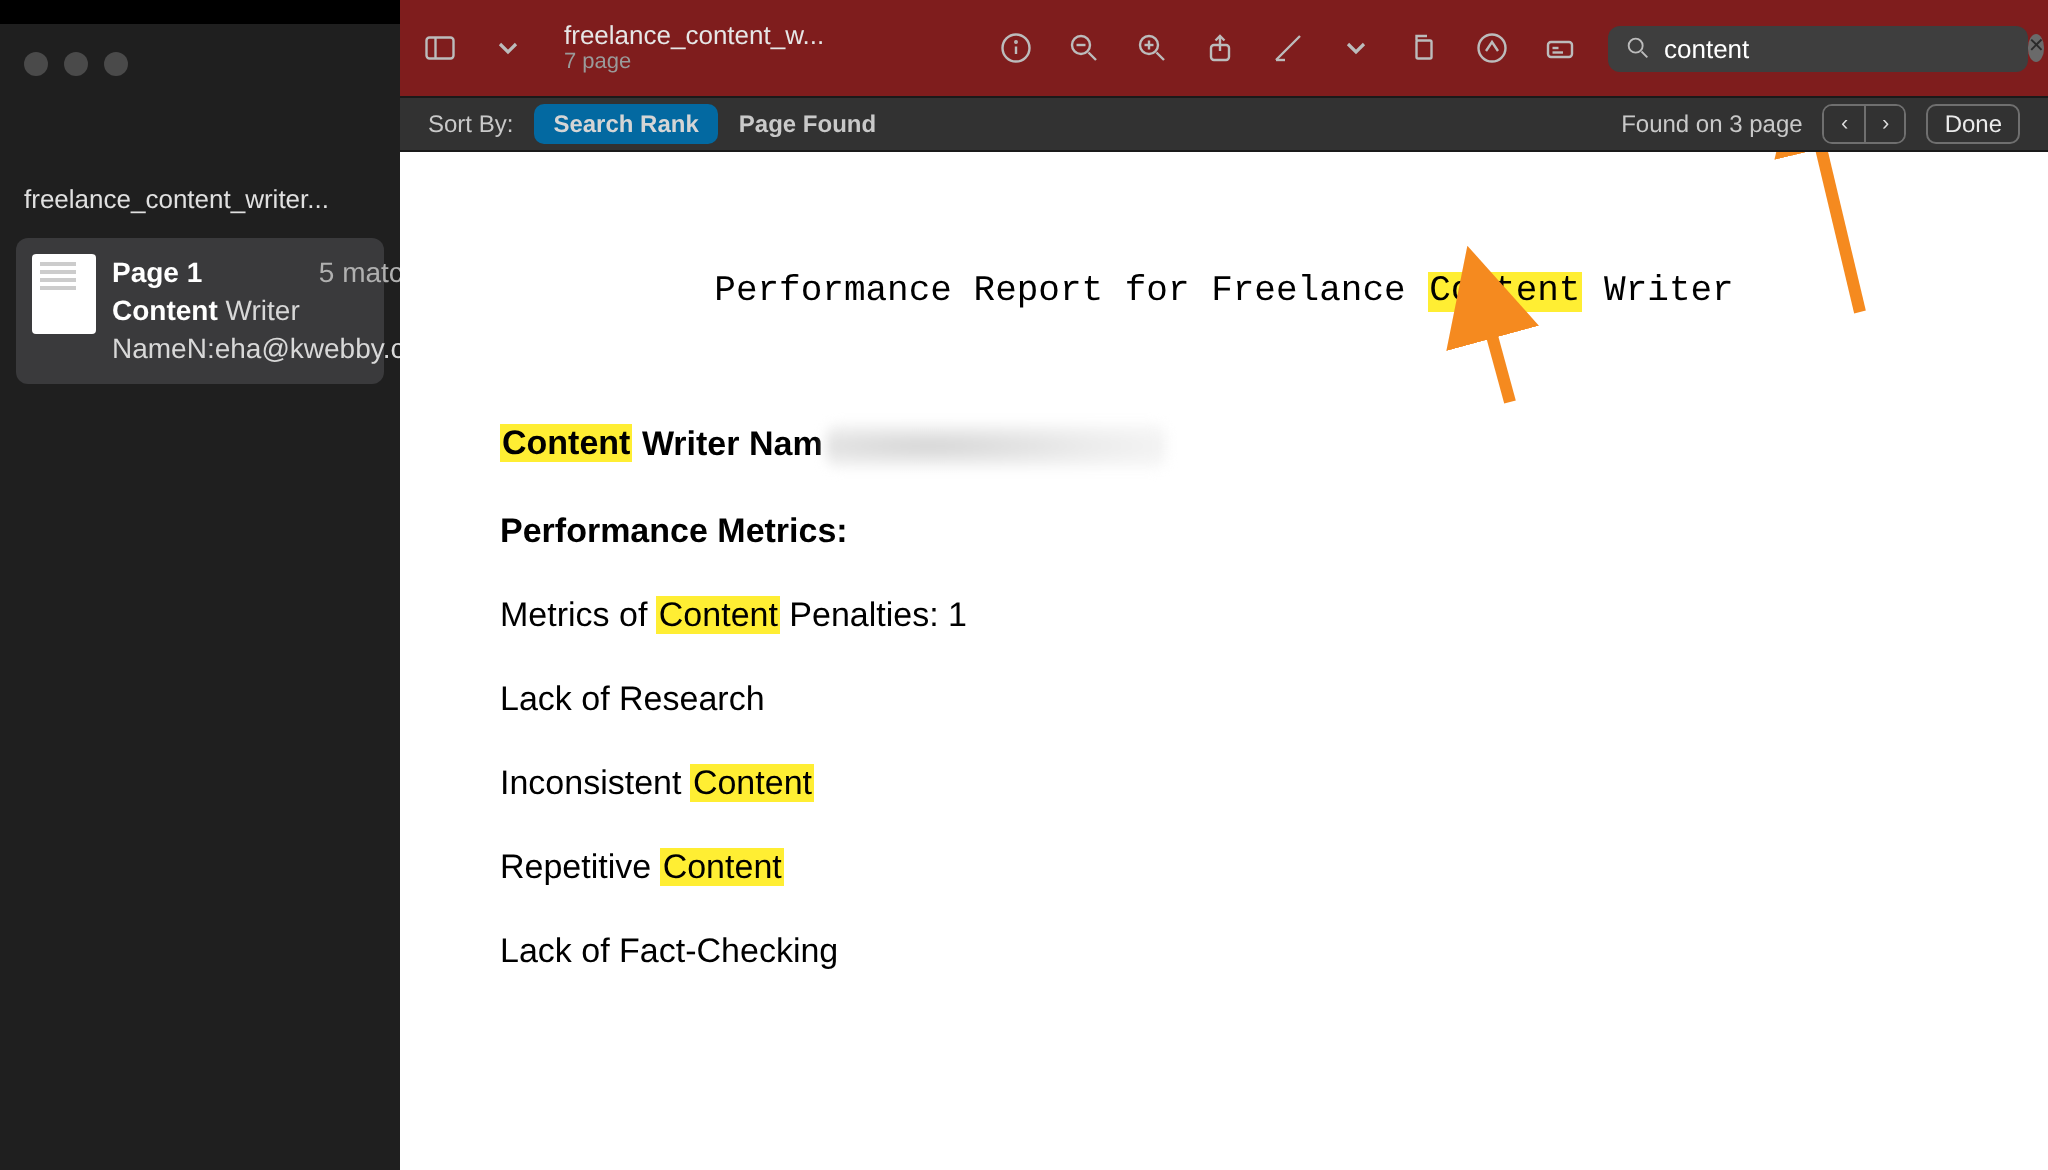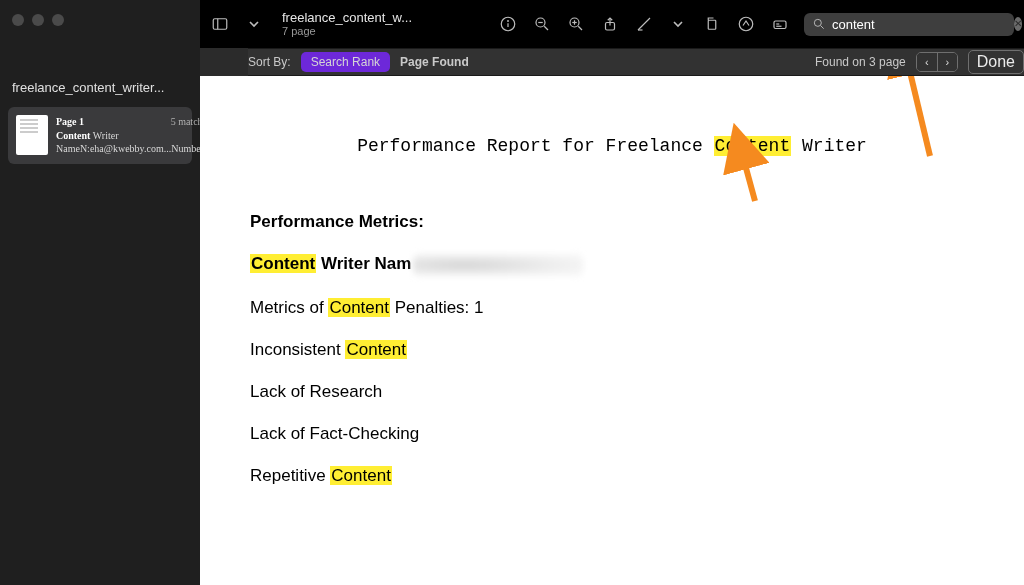"freelance_content_w..." .toolbar { background: #000000 -> #7f1d1d }
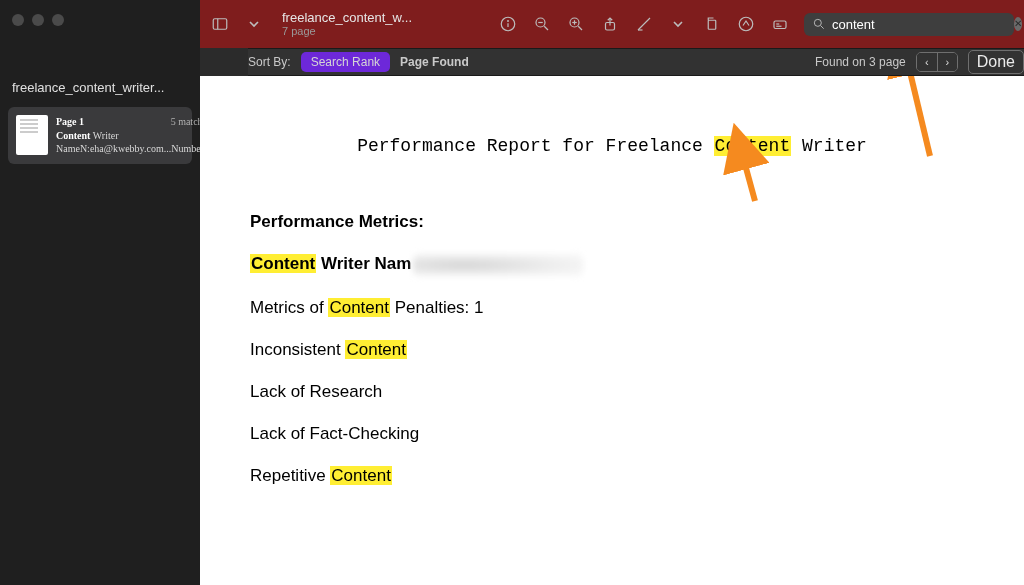"Sort By:" .findbar { margin-left: 48px -> none; padding: 0 0 -> 0 14px }
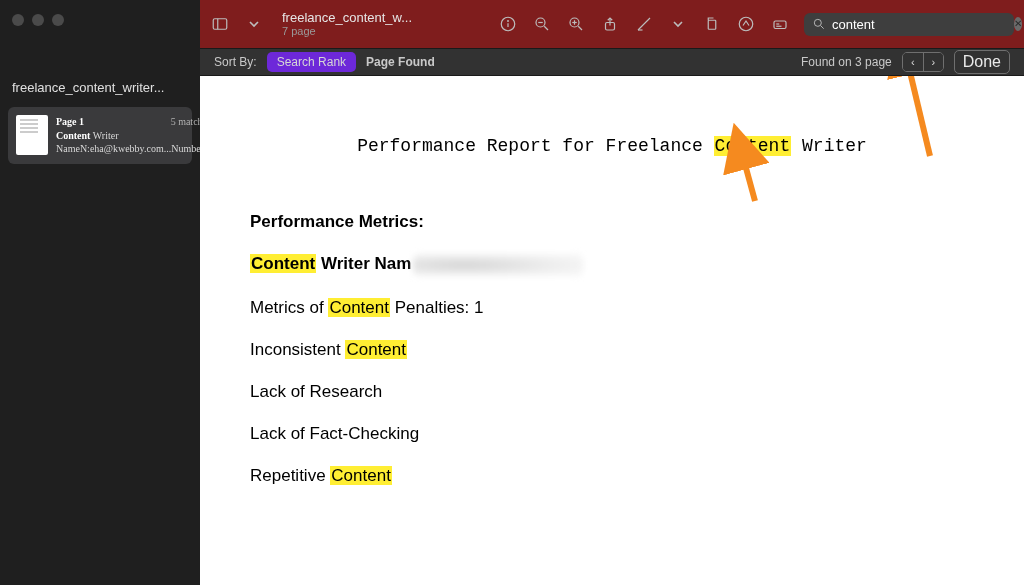"Search Rank" .seg button.active { background: #6d28d9 -> #0369a1; font-weight: 400 -> 700 }
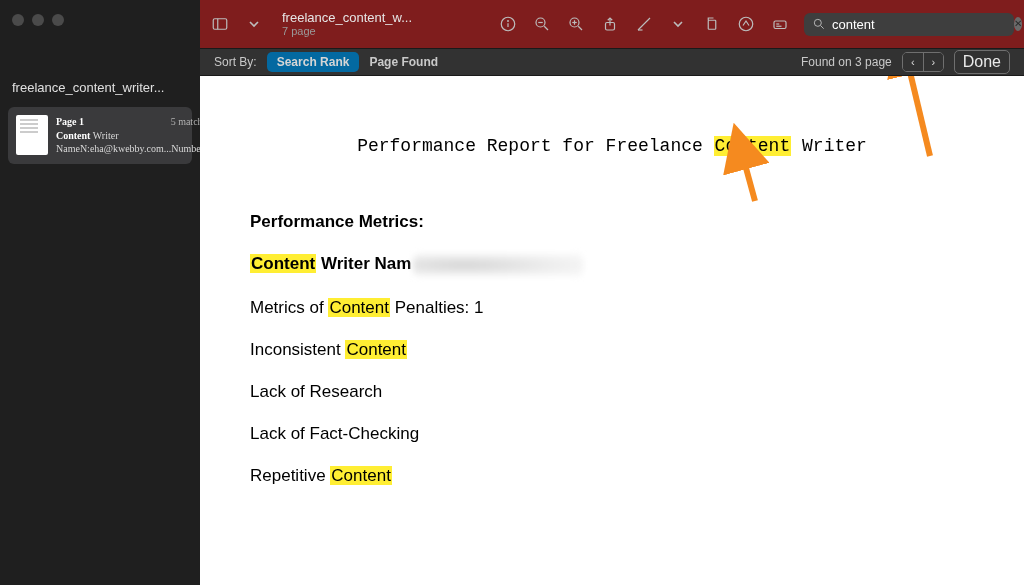"Done" .done-btn { font-size: 16px -> 12px }
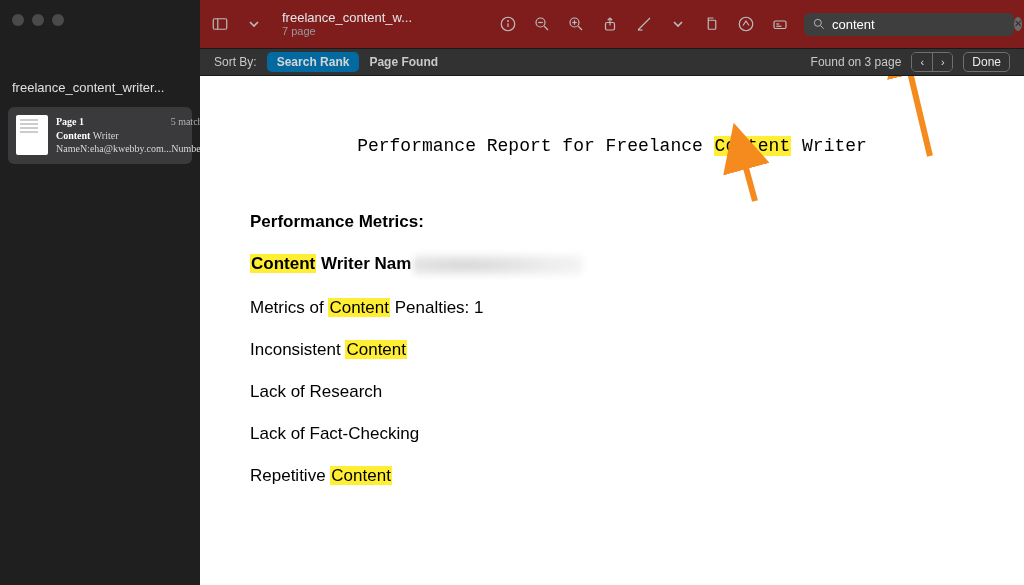"freelance_content_writer..." .sidebar { margin-top: none -> 12px }
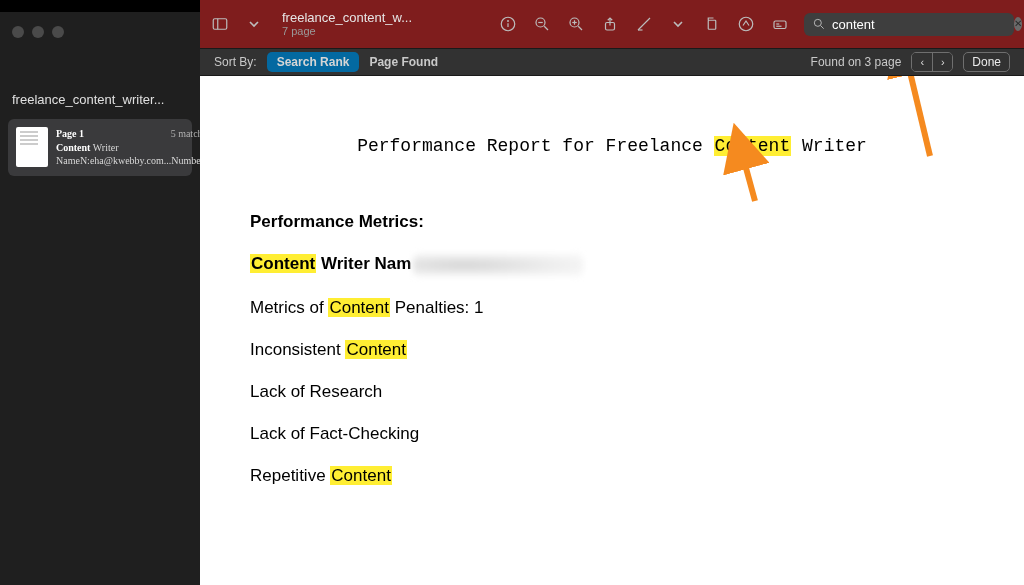"Page 1" .thumb-meta { font-family: Liberation Serif, serif -> none; font-size: 10px -> 14px }
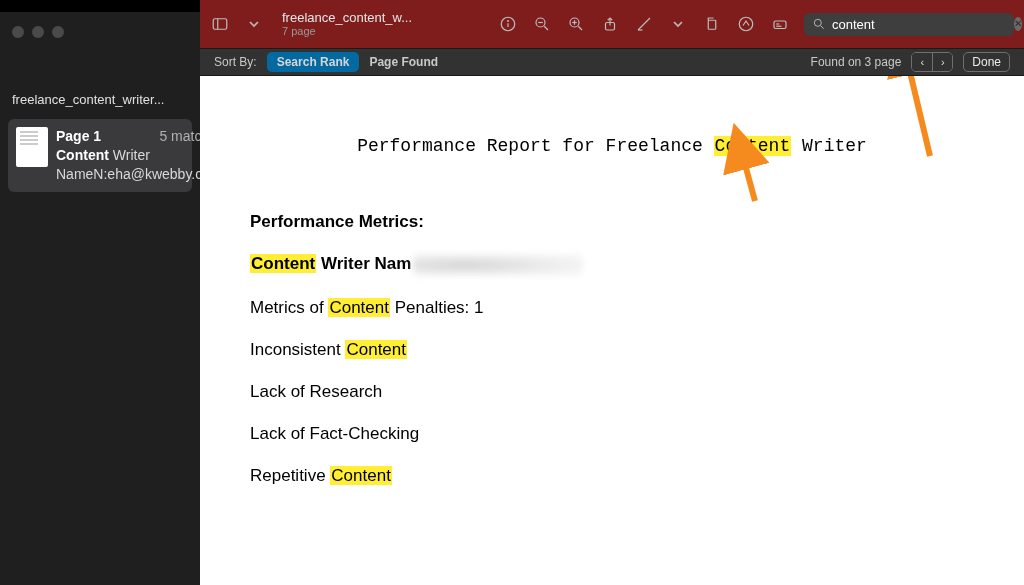"Performance Metrics:" p.line { order: before "Content Writer Nam" -> after "Content Writer Nam" }
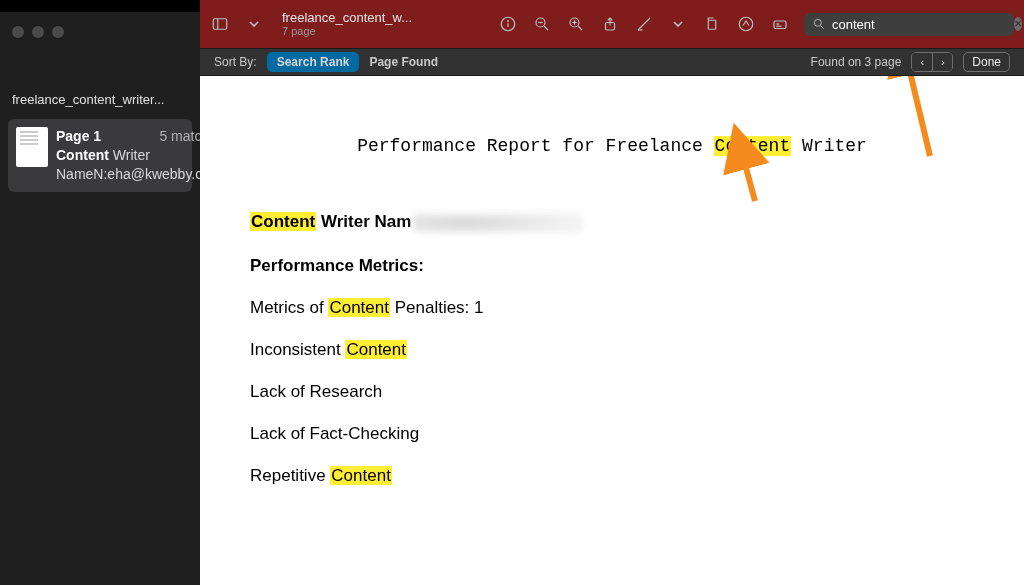"Inconsistent Content" p.line { order: before "Lack of Research" -> after "Lack of Research" }
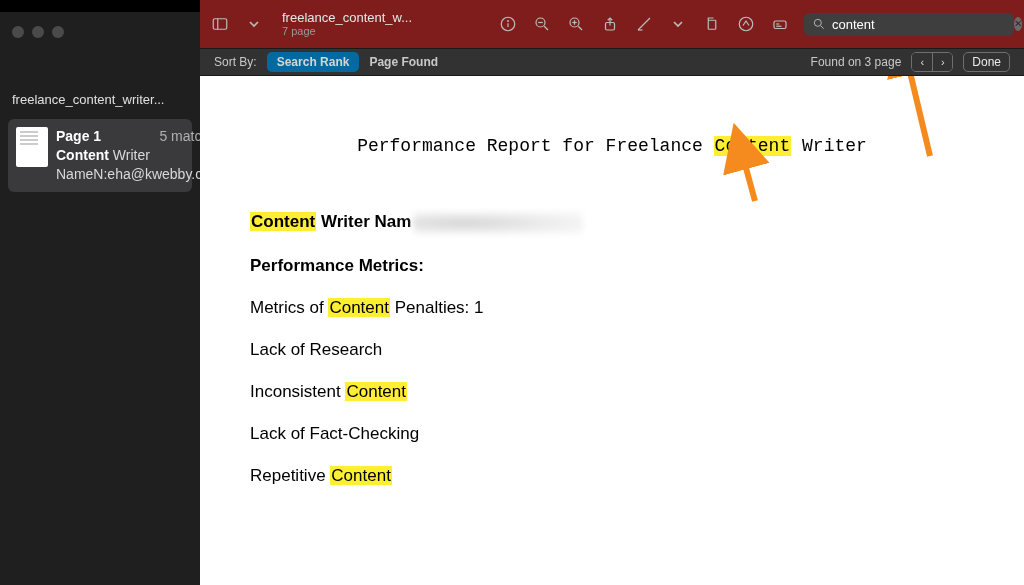"Lack of Fact-Checking" p.line { order: before "Repetitive Content" -> after "Repetitive Content" }
